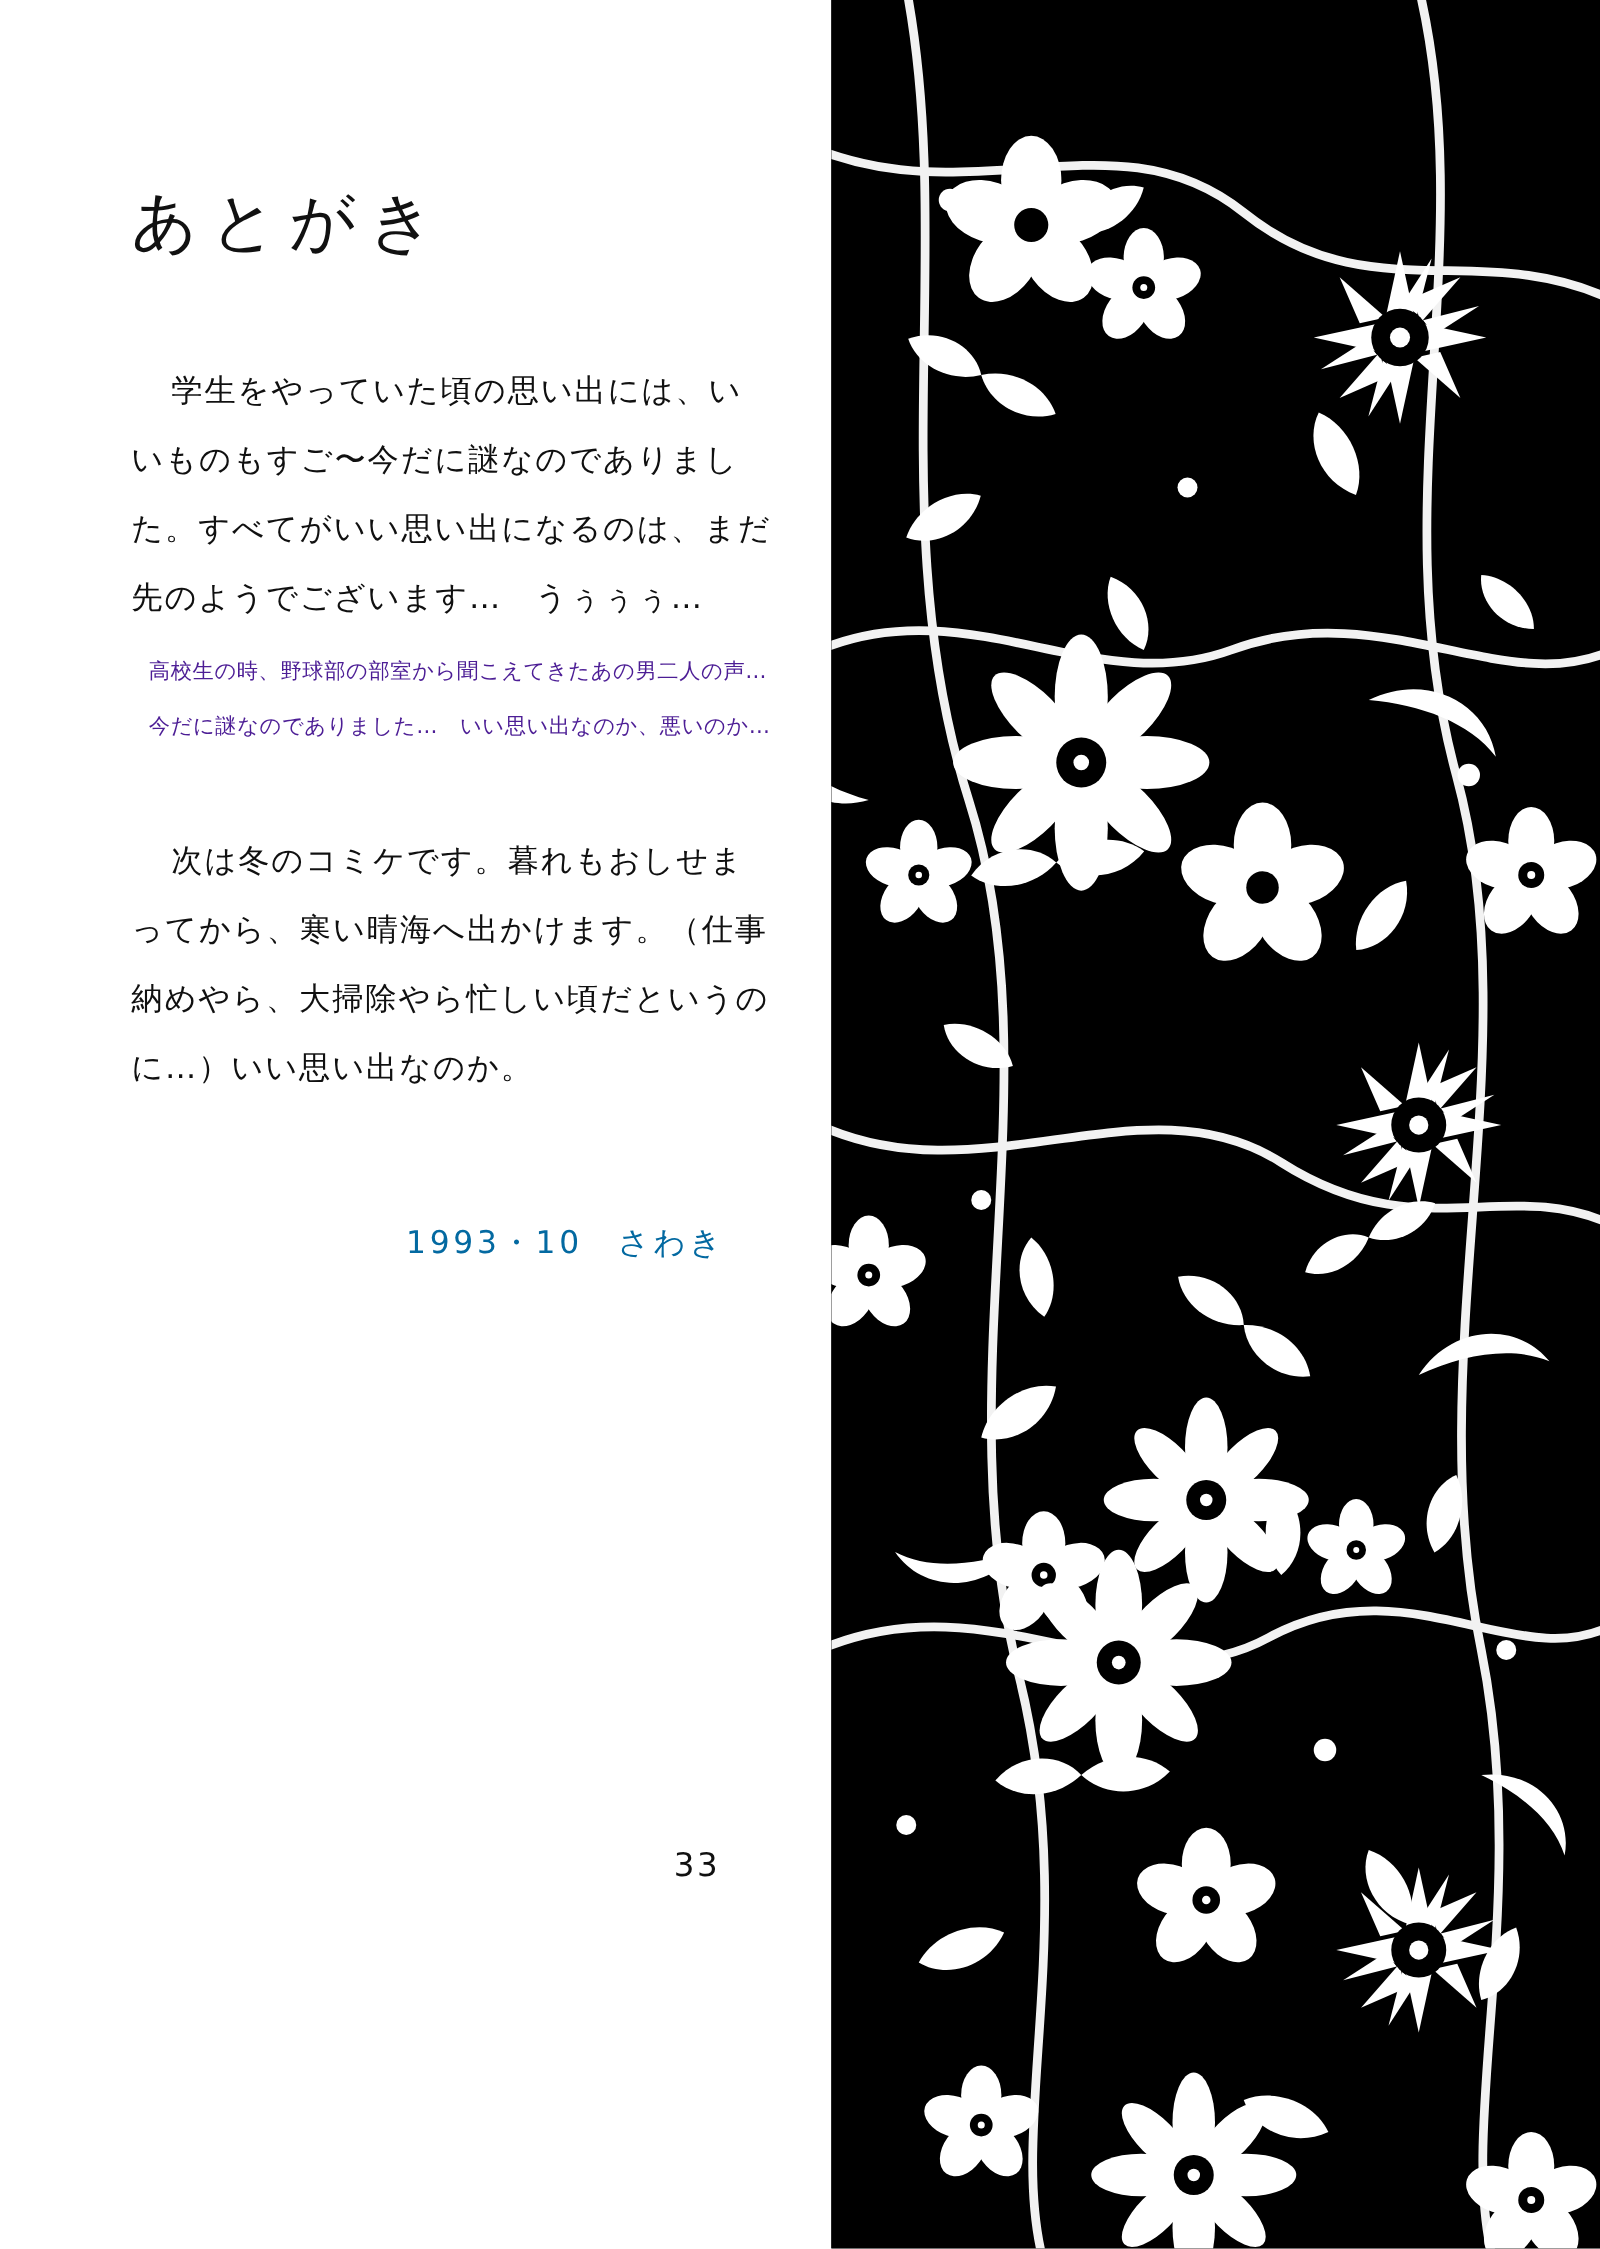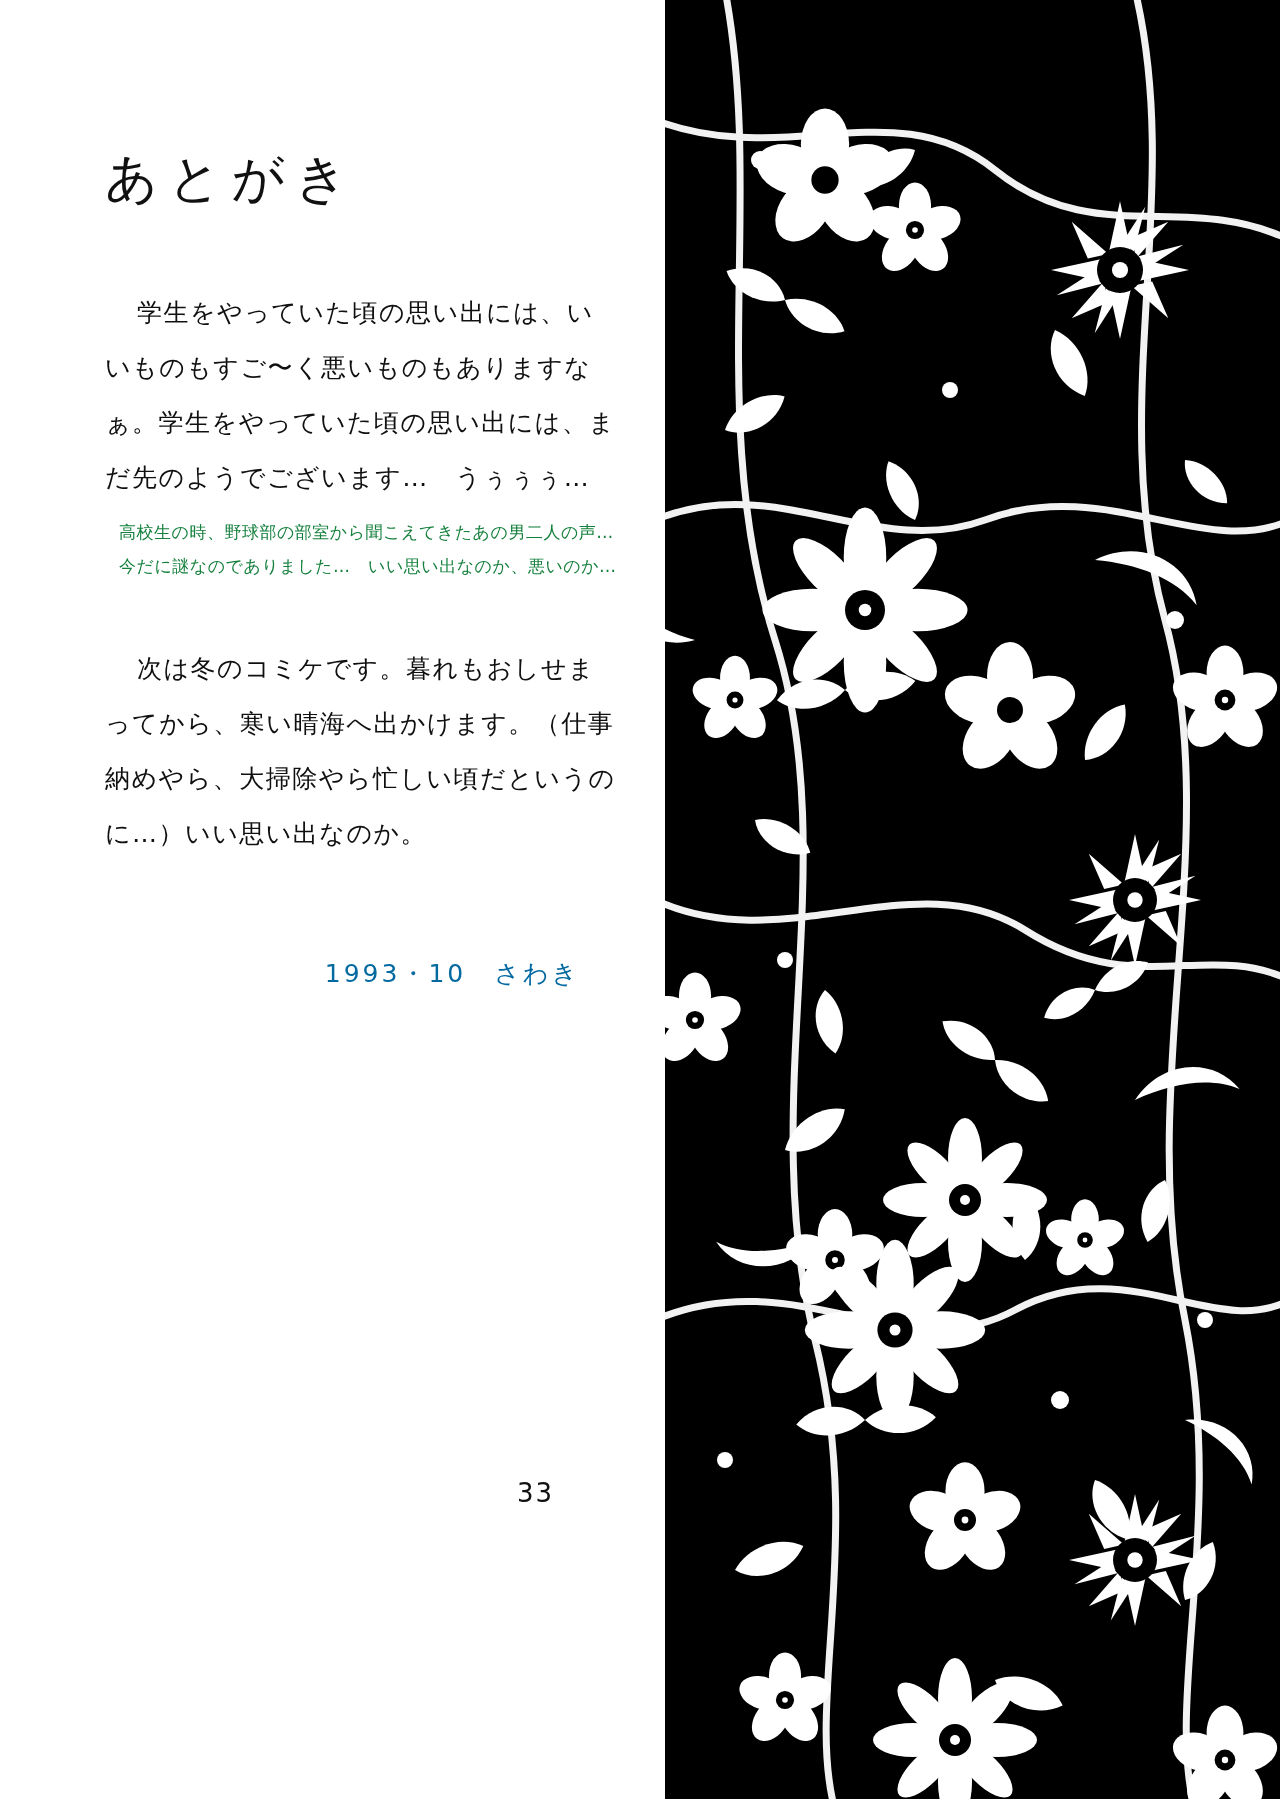"学生をやっていた頃の思い出には、いいものもすご〜く悪いものもありますなぁ。学生を" p.para { text: く悪いものもありますなぁ。学生をやっていた頃の思い出に -> 今だに謎なのでありました。すべてがいい思い出になるの }
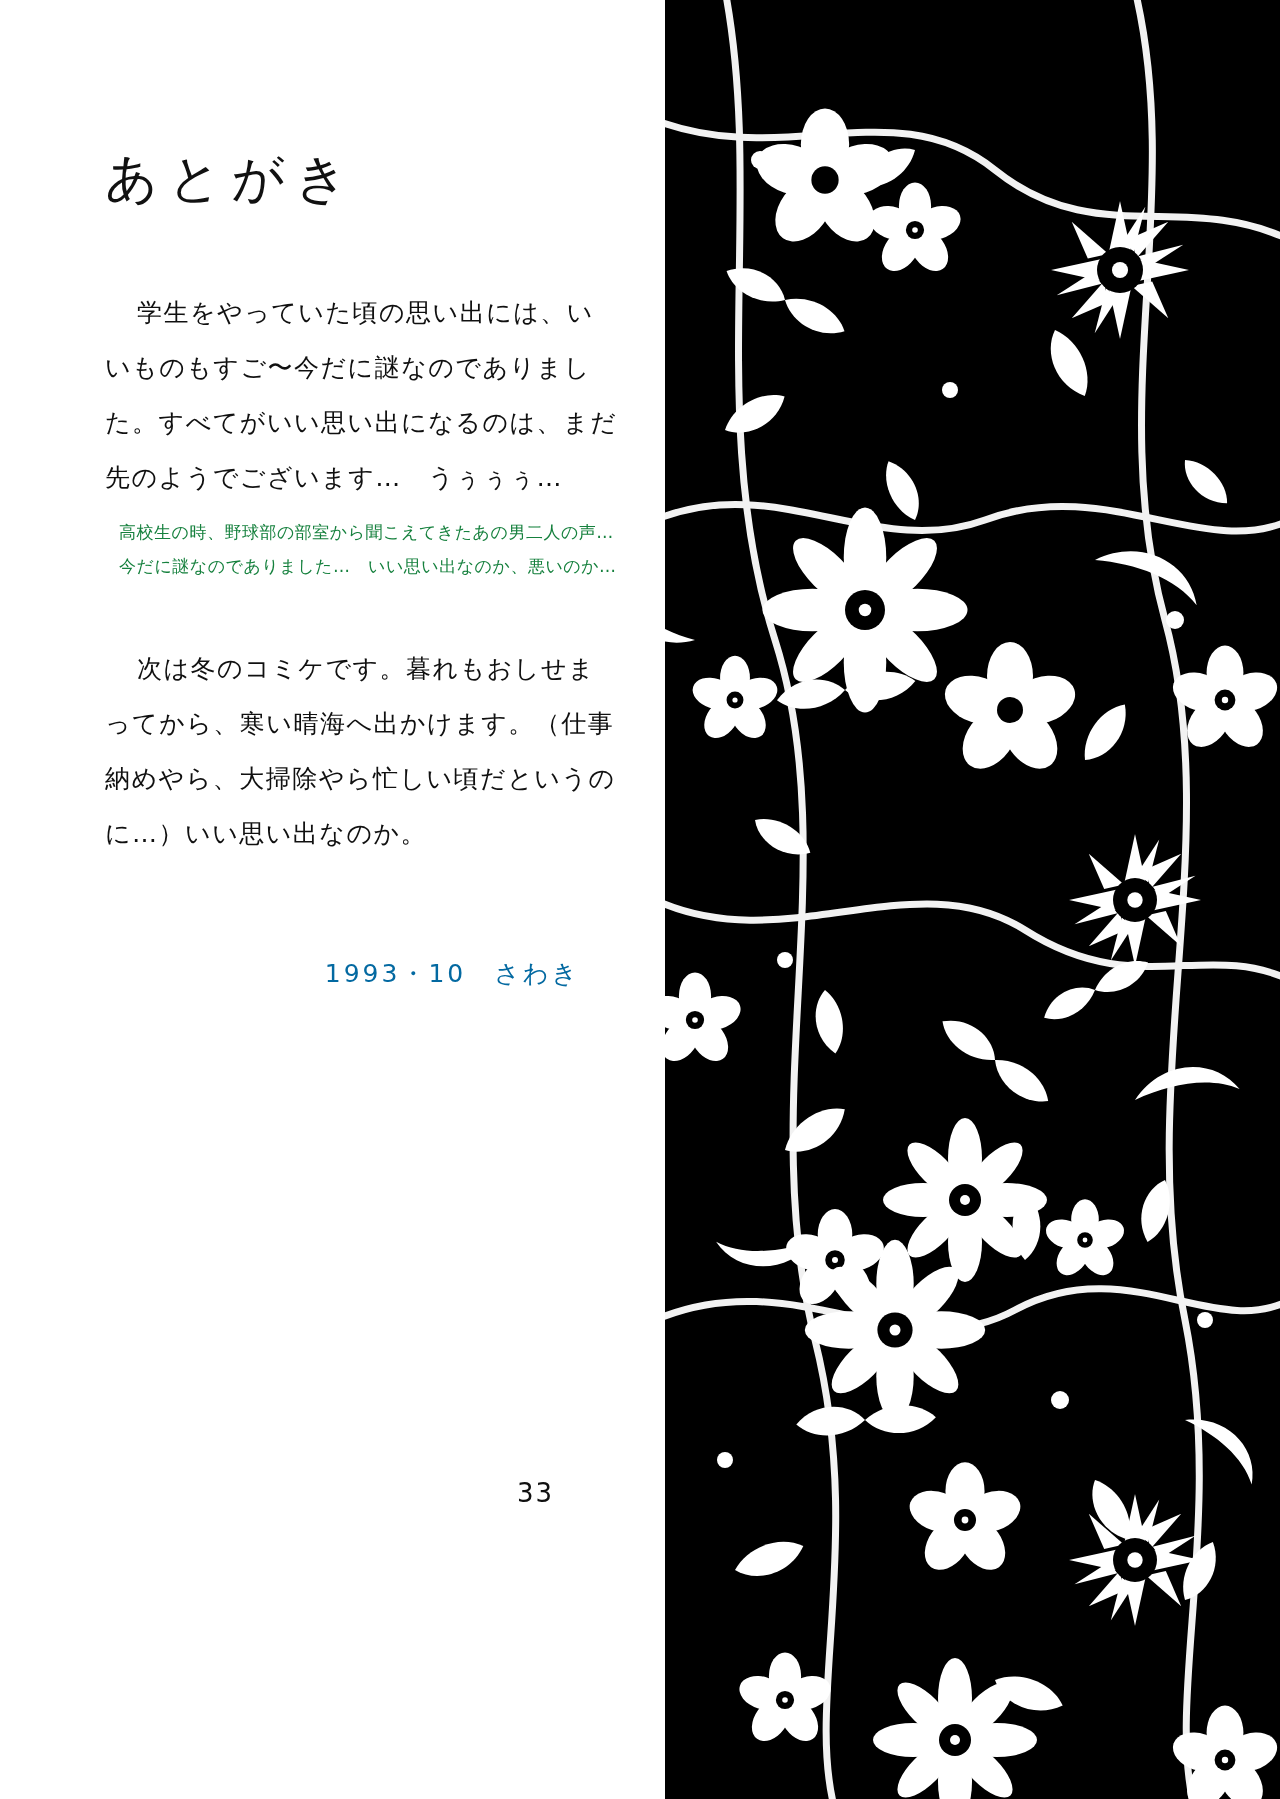"高校生の時、野球部の部室から聞こえてきたあの男二人の声…" .small-note { color: #15803d -> #4c1d95; line-height: 34px -> 44px }
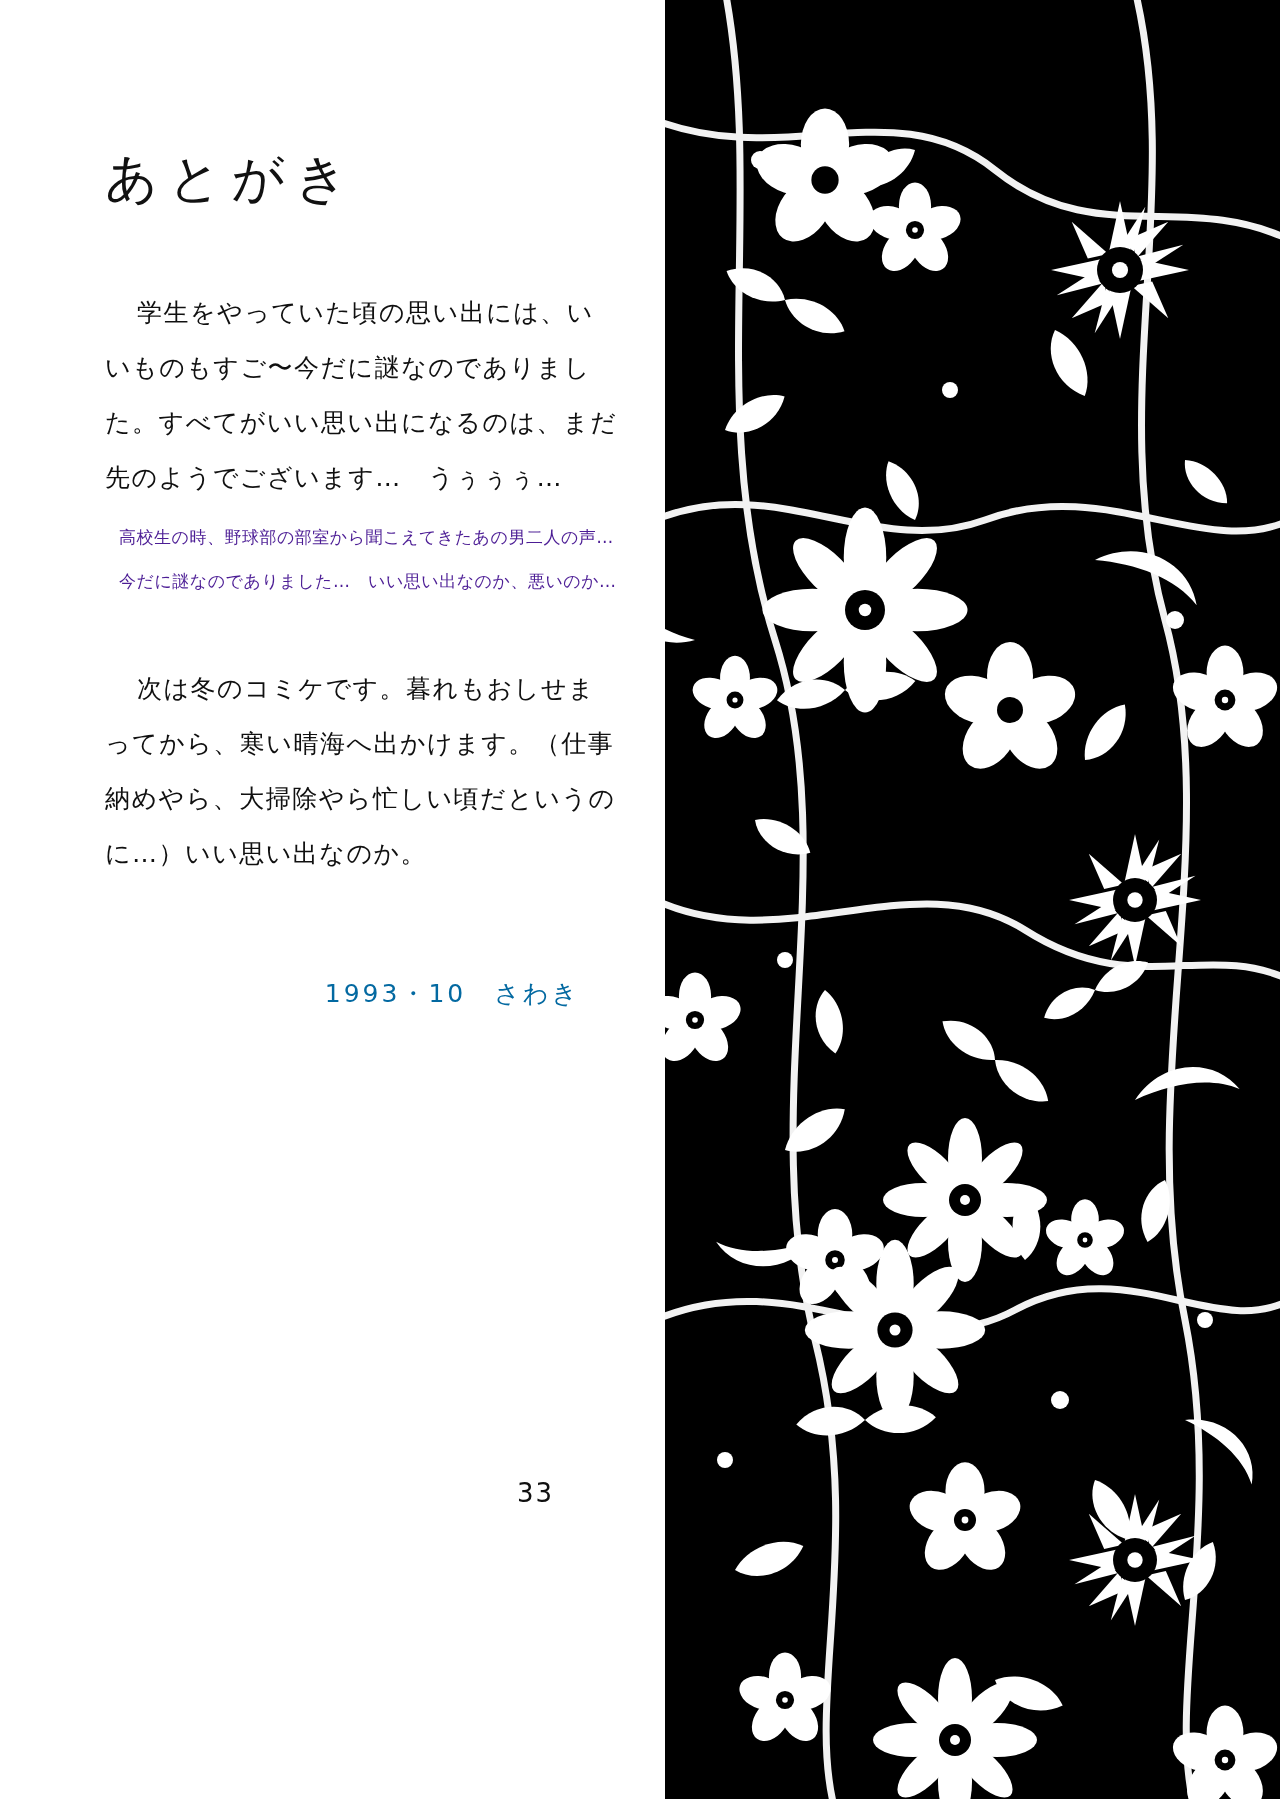"33" .page-number { left: 517px -> 539px }
